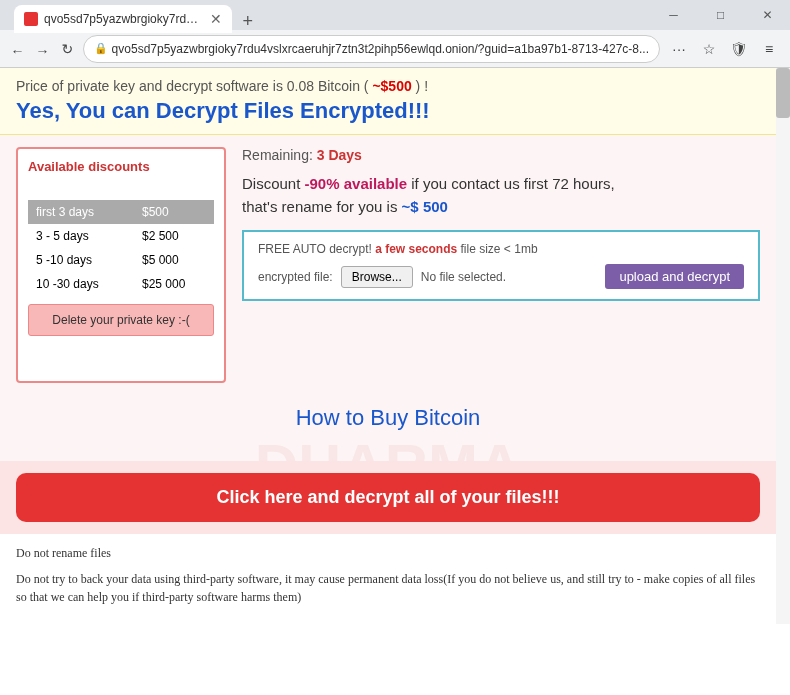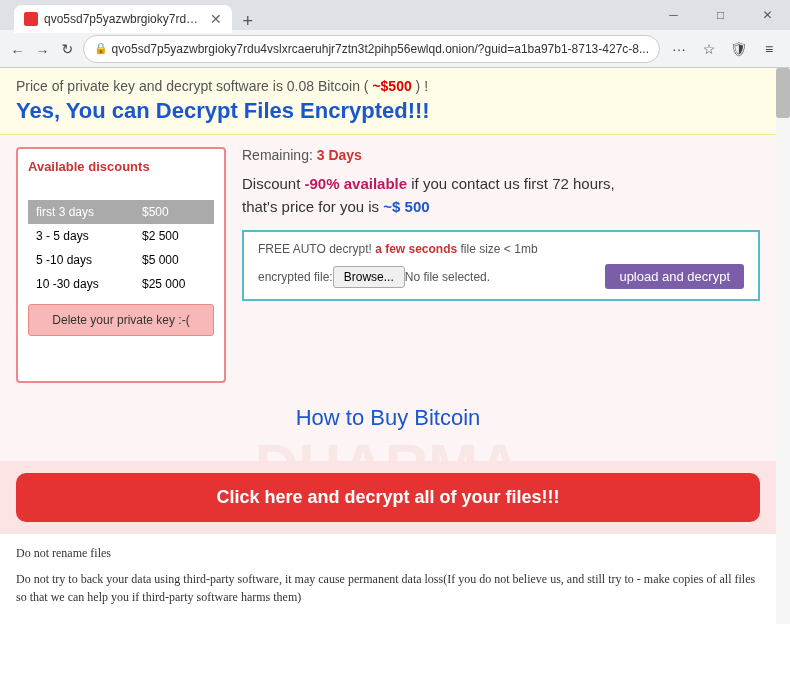"that's price for you is" span { text: price -> rename }
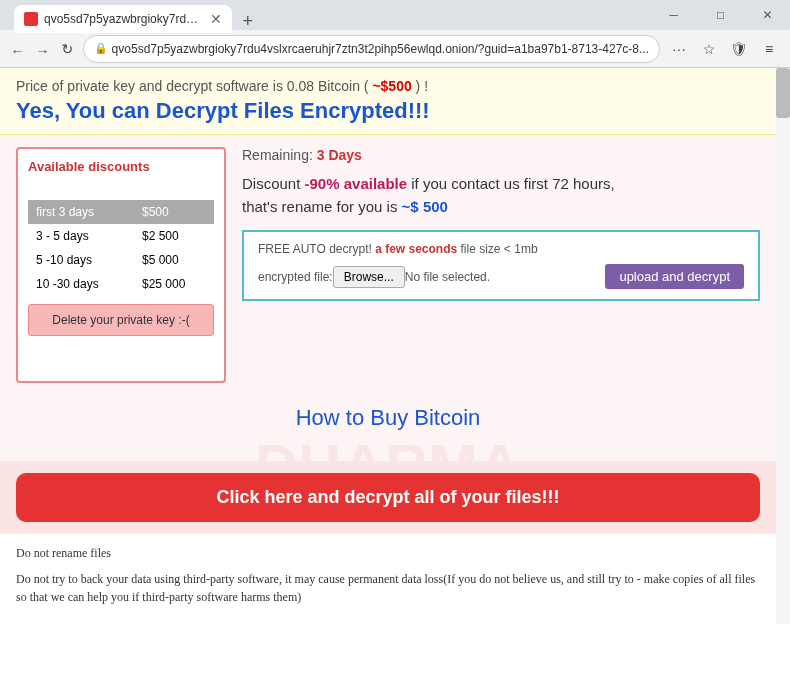"encrypted file:" .file-upload-line { gap: none -> 8px }
